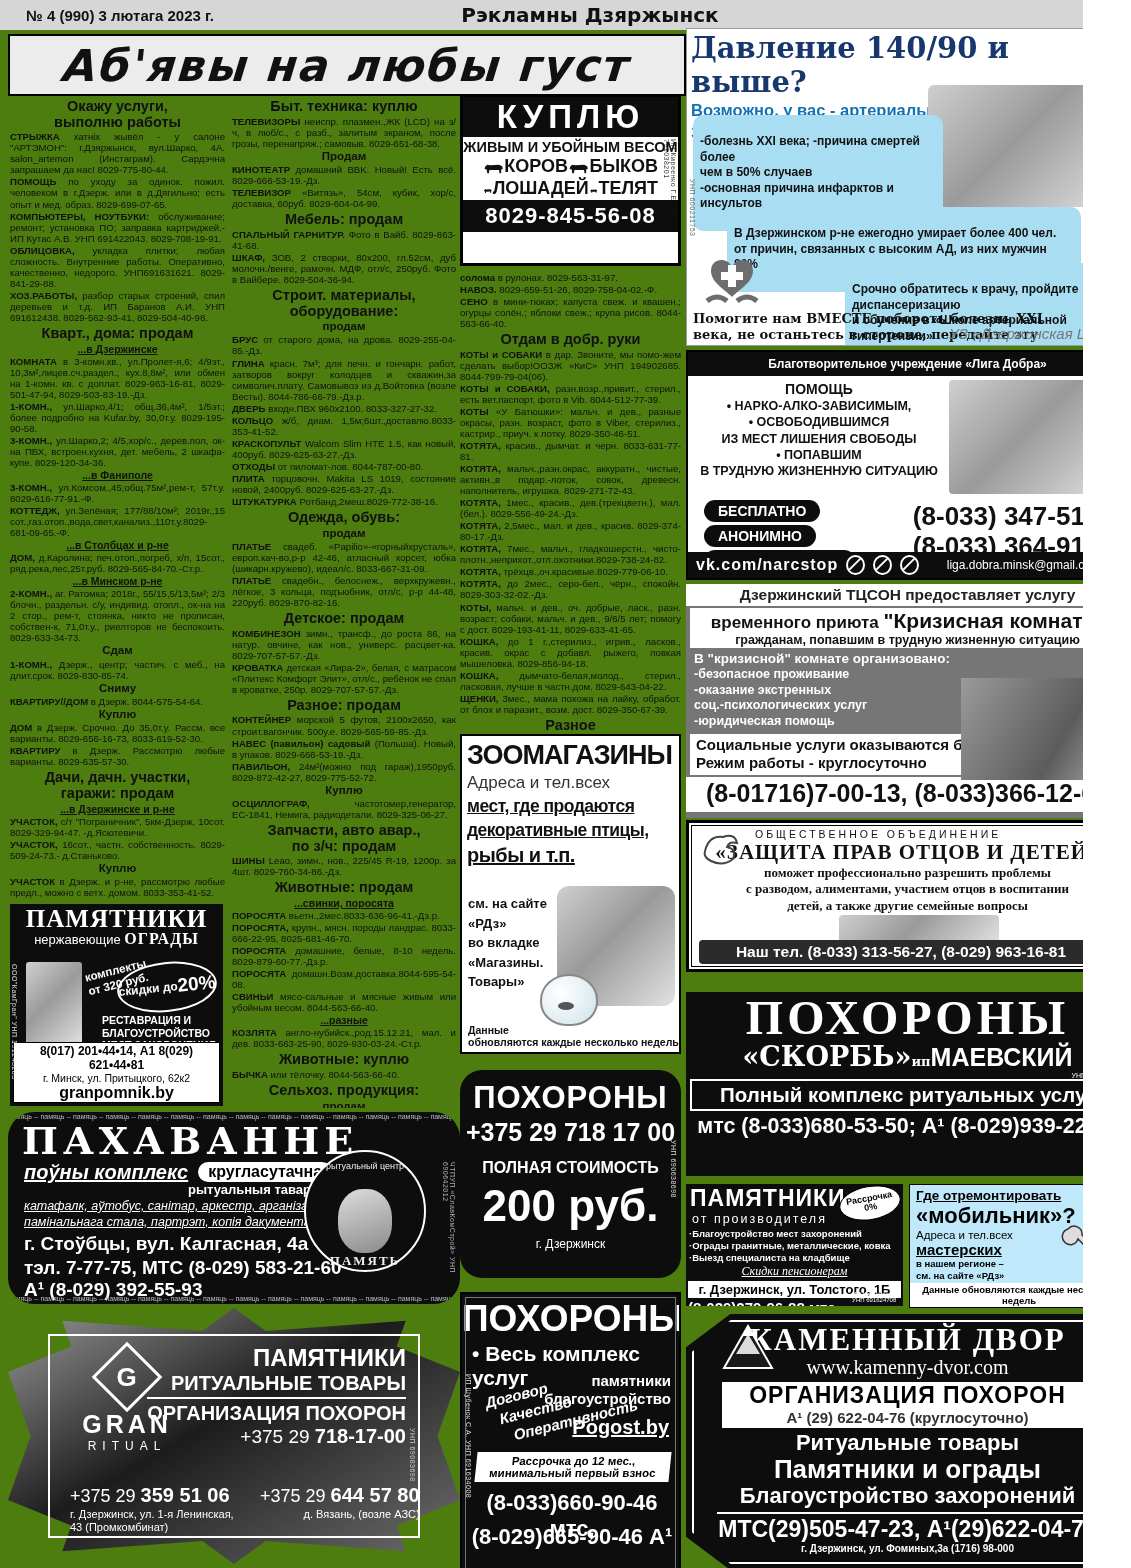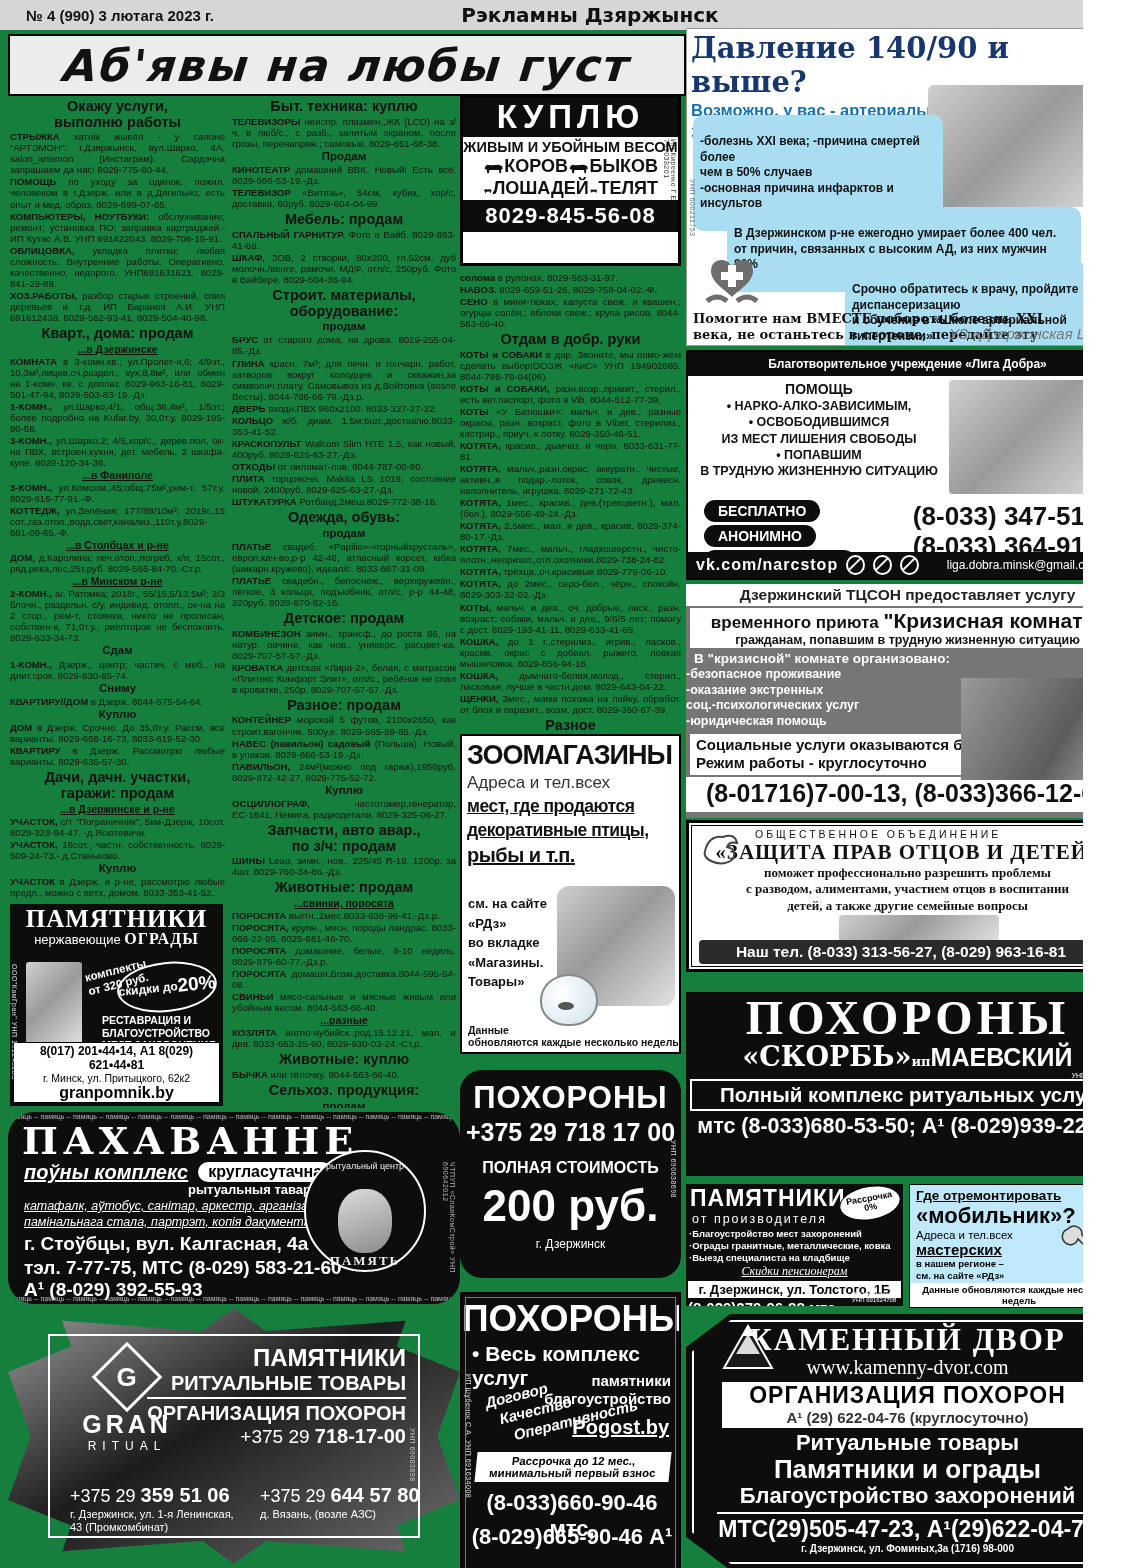"№ 4 (990) 3 лютага" .page { background: #15803d -> #4d7c0f }
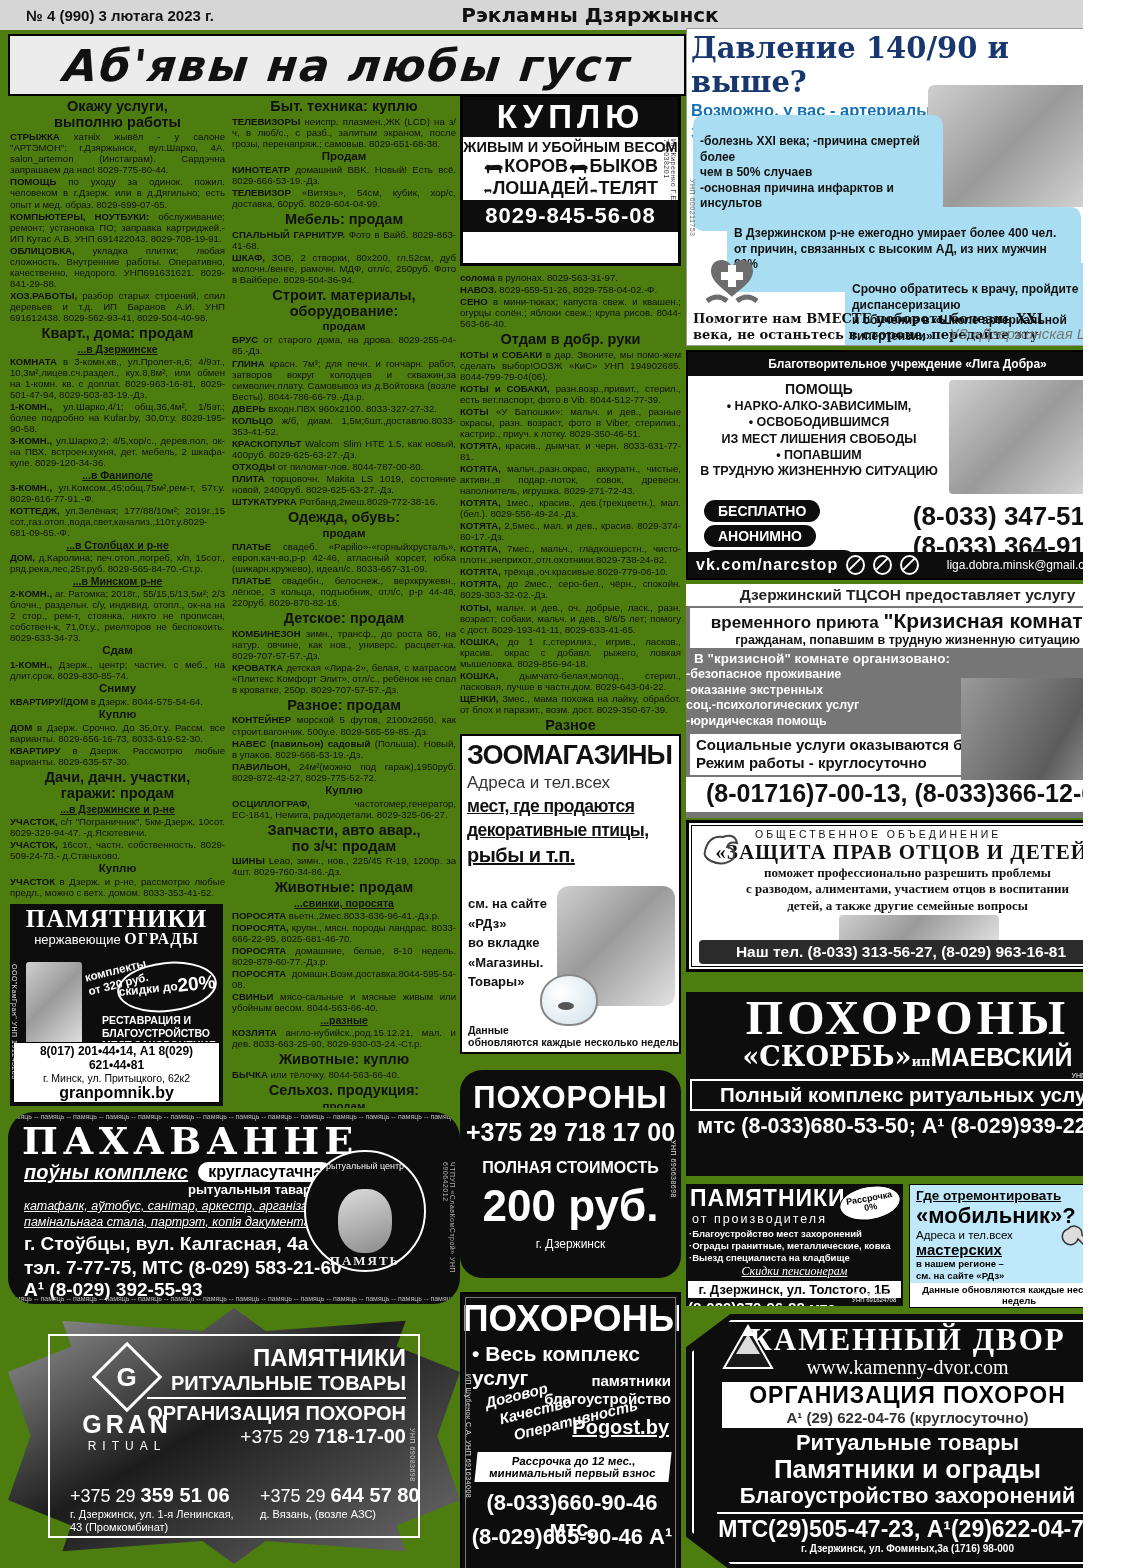"-безопасное проживание" .crisis .items { margin-left: none -> 8px }
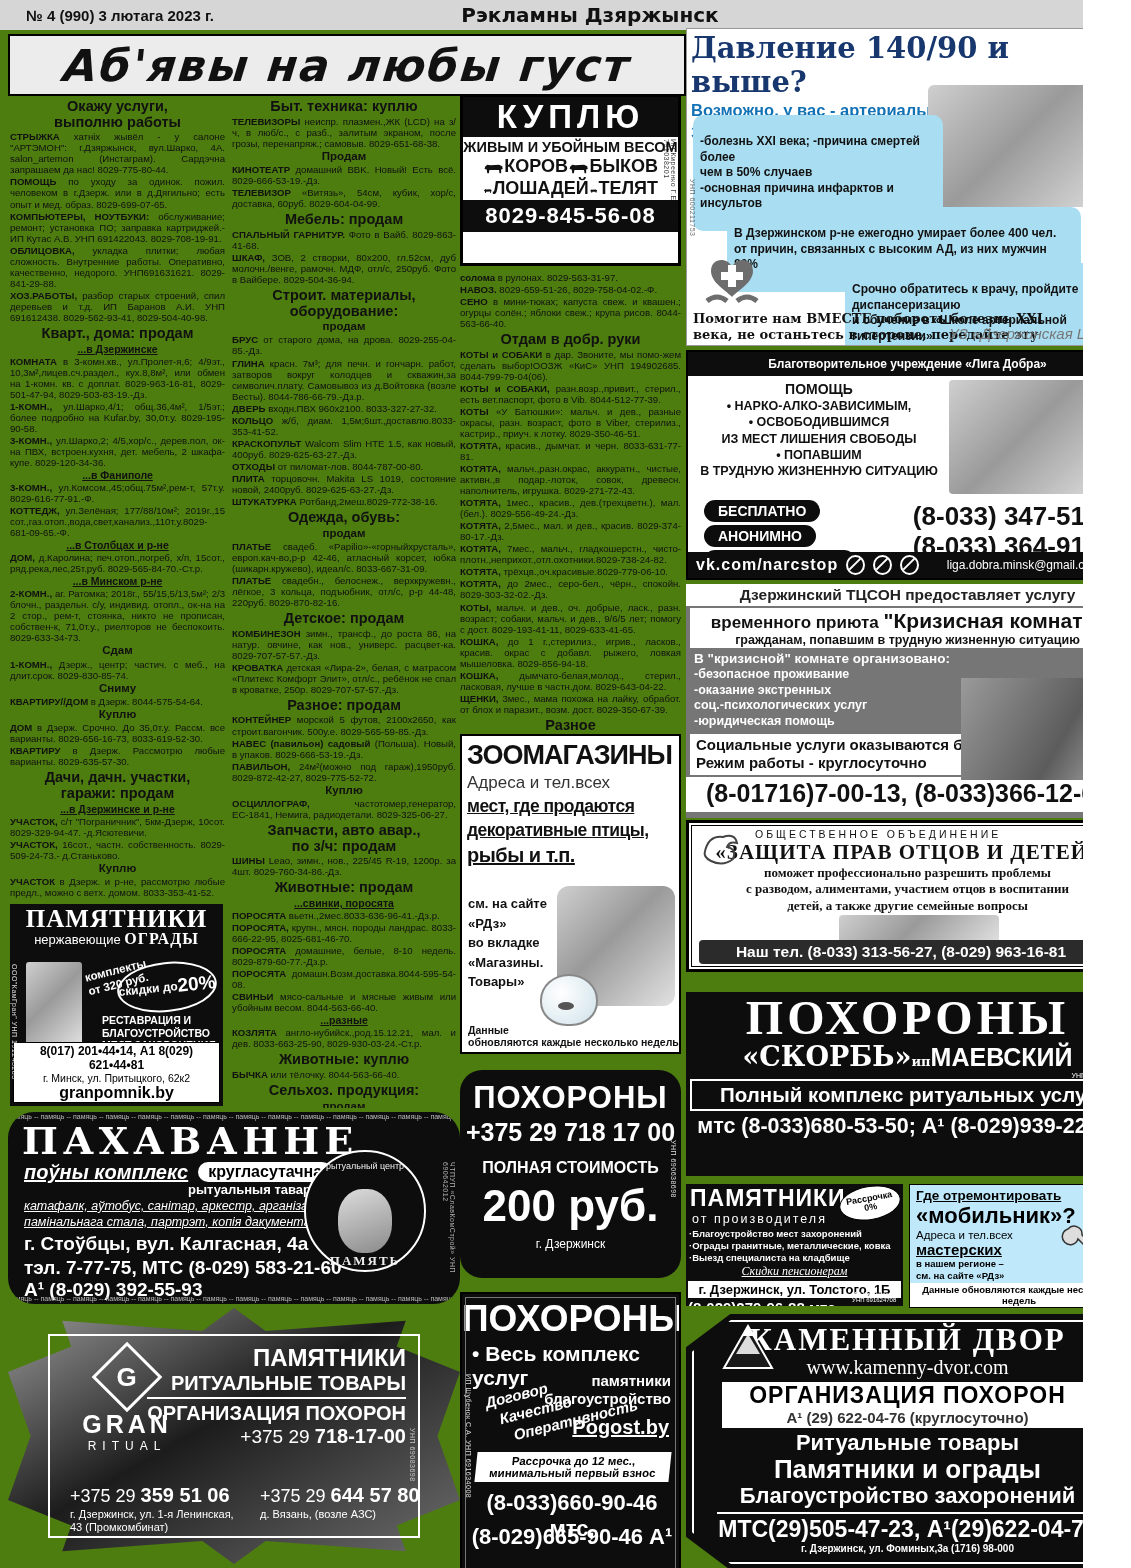"+375 29 644 57 80" .gr .br { text-align: none -> right }
